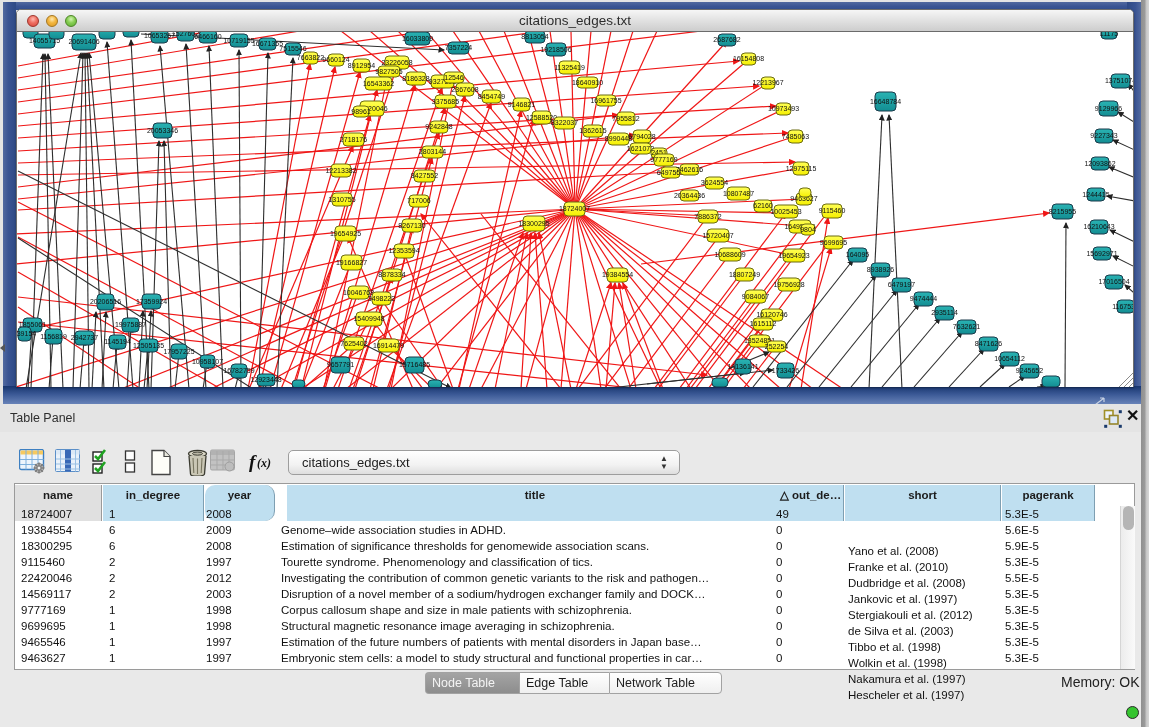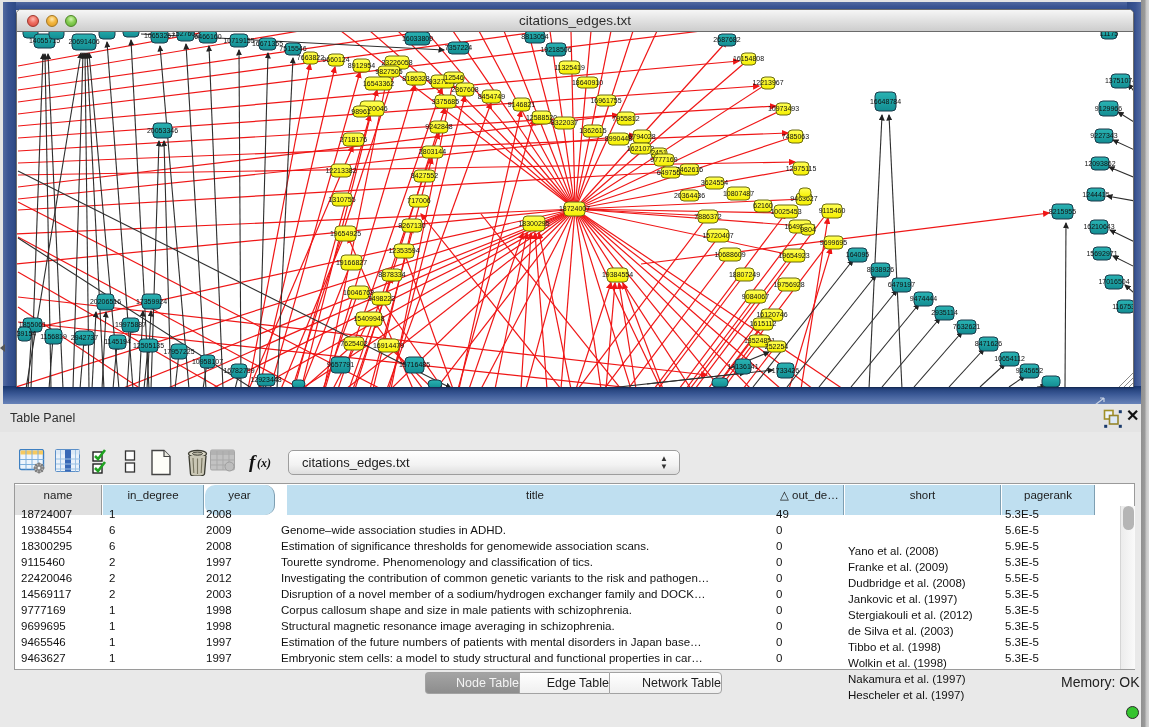"name" #thead span { font-weight: none -> bold; height: 30px -> 36px }
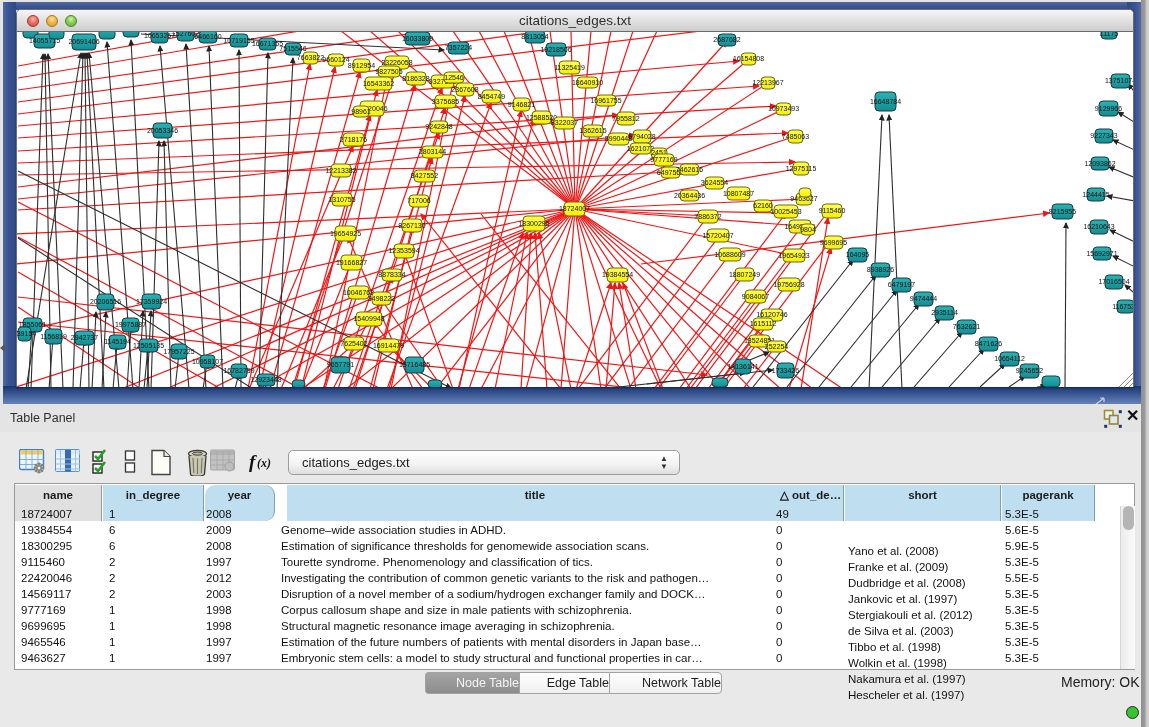"Franke et al. (2009)" span.c5 { text: 2009 -> 2010 }
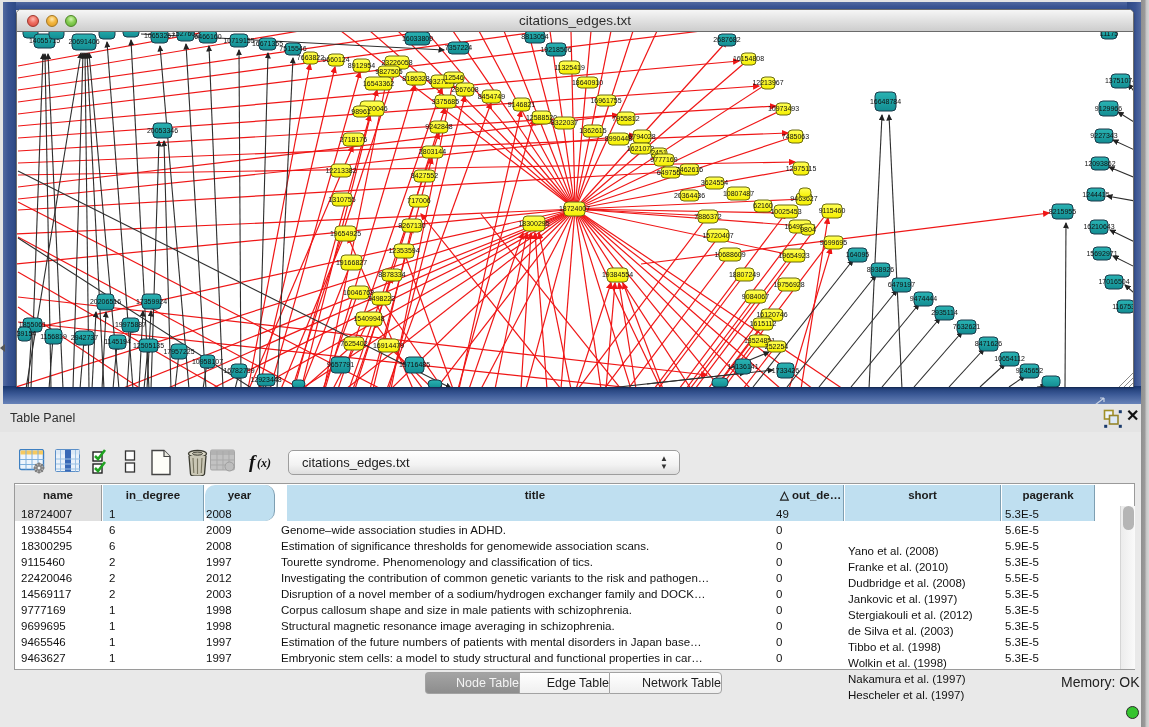"Node Table" .tab { padding-left: none -> 6px; text-align: right -> left }
